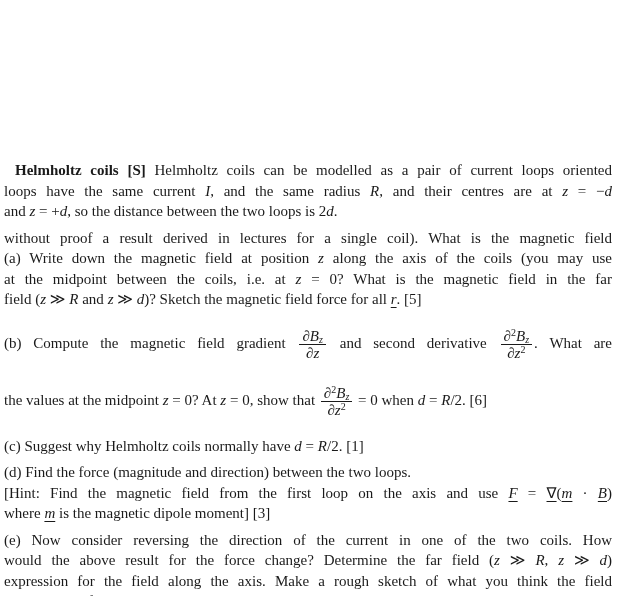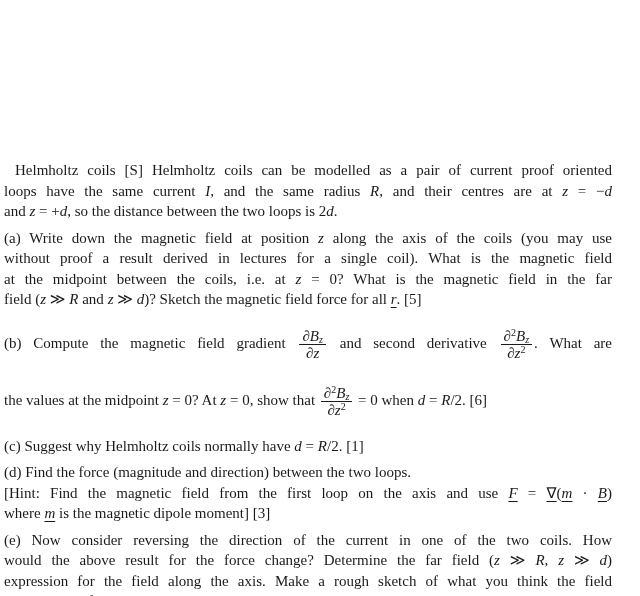"Helmholtz coils [S]" b { font-weight: normal -> bold }
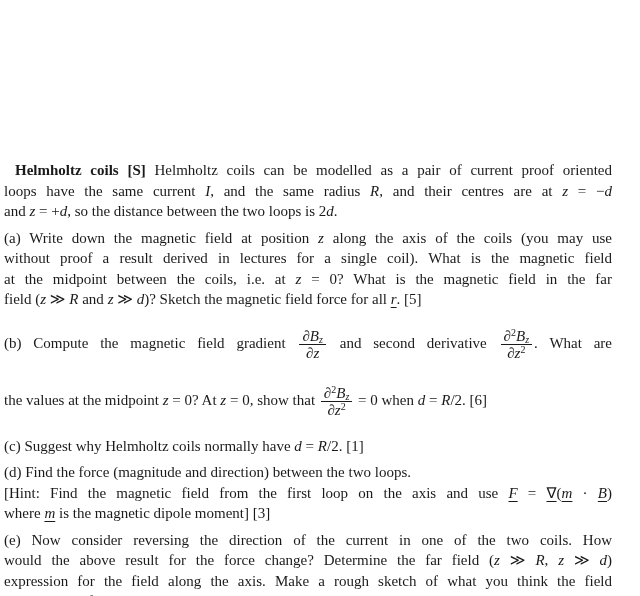"Helmholtz coils can be modelled" span { text: proof -> loops }
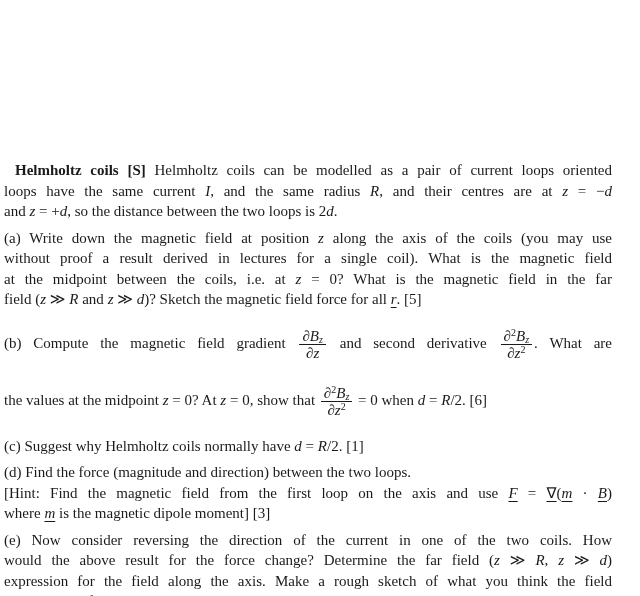"(a) Write down the magnetic" div.ln { order: before "without proof a result derived" -> after "without proof a result derived" }
